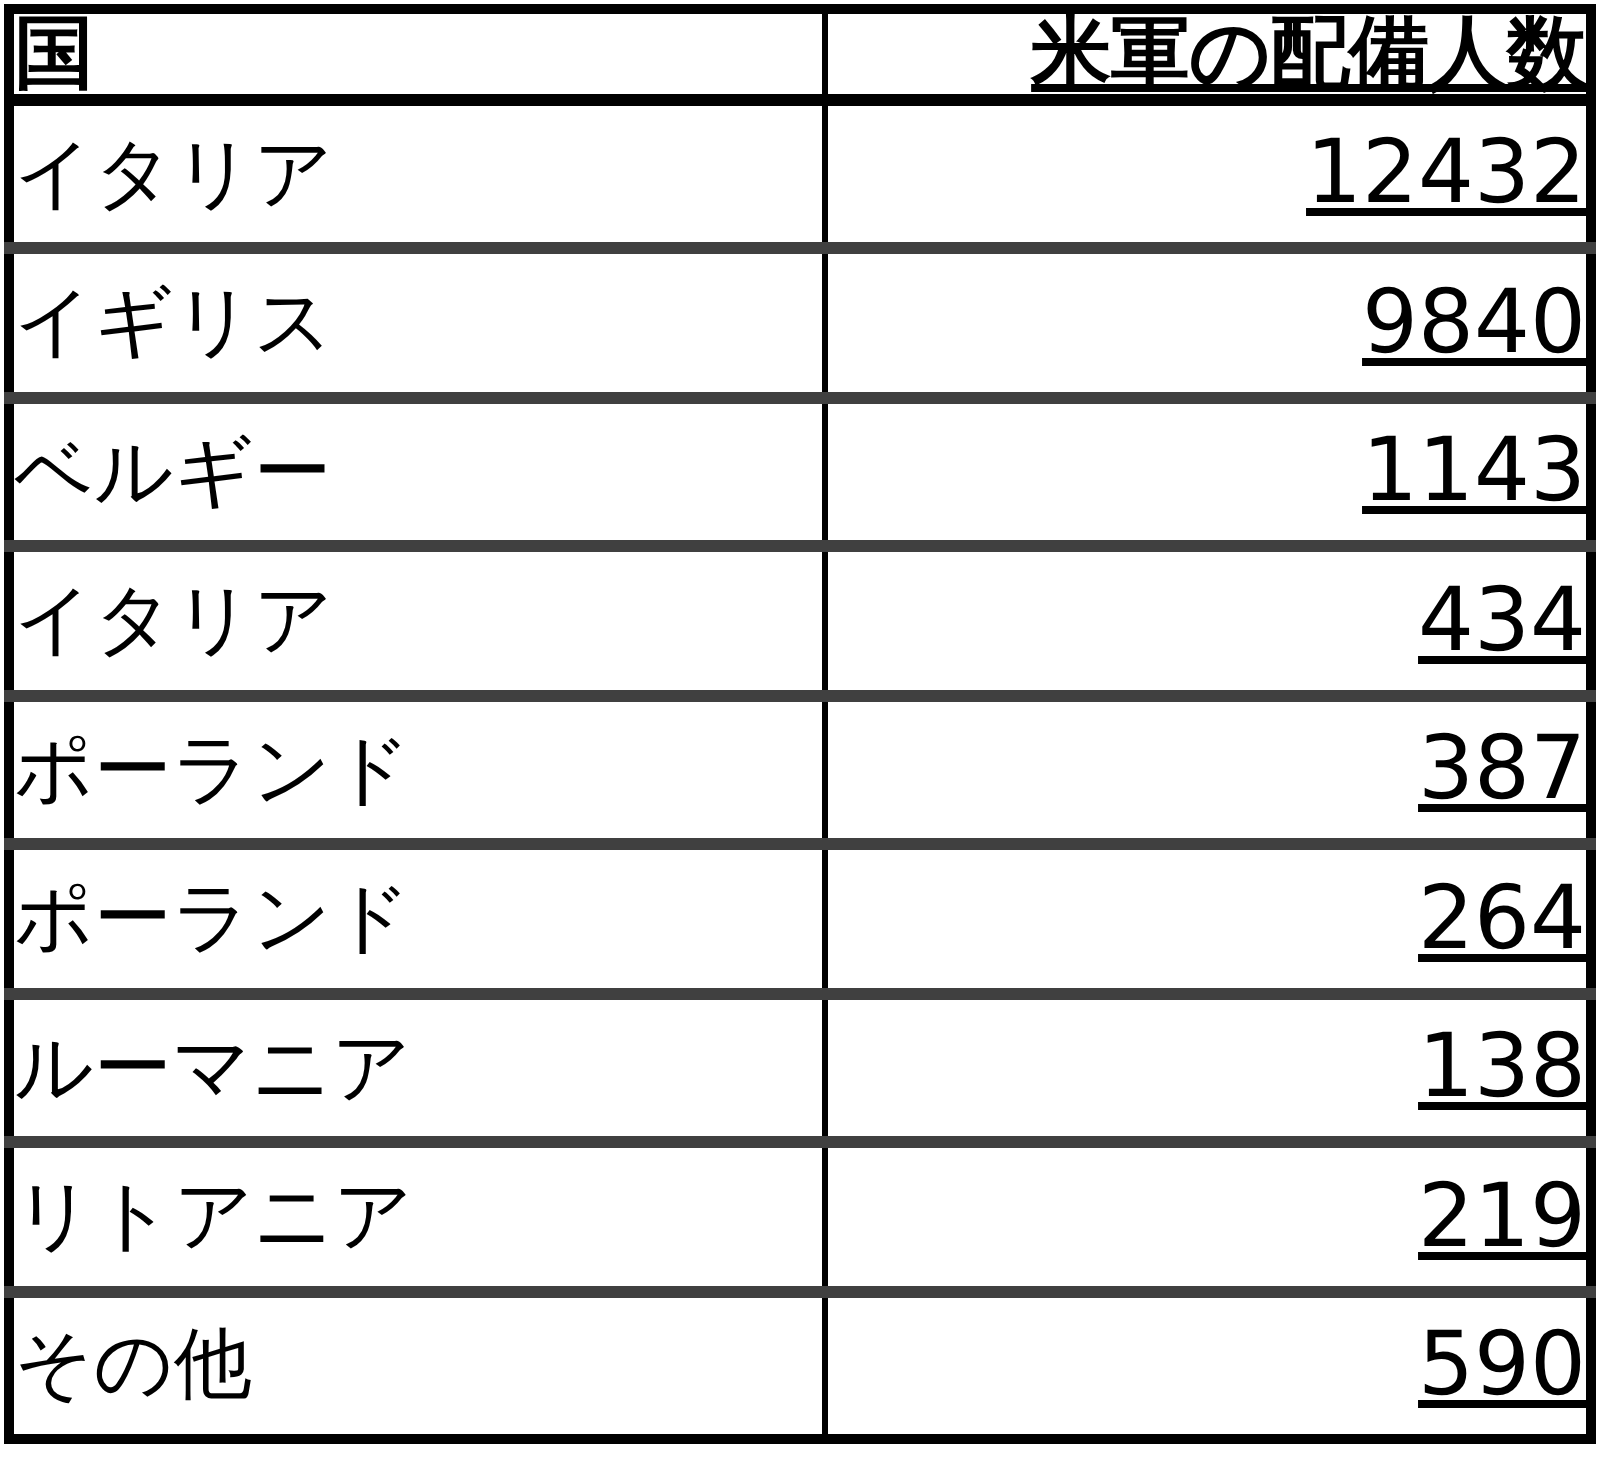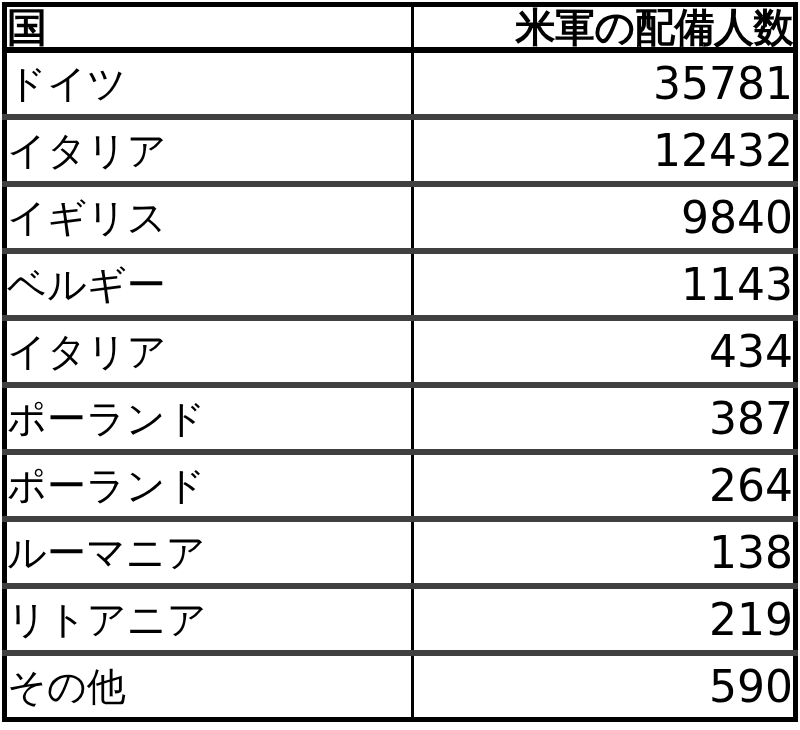"米軍の配備人数" .cell-value { text-decoration: none -> underline }
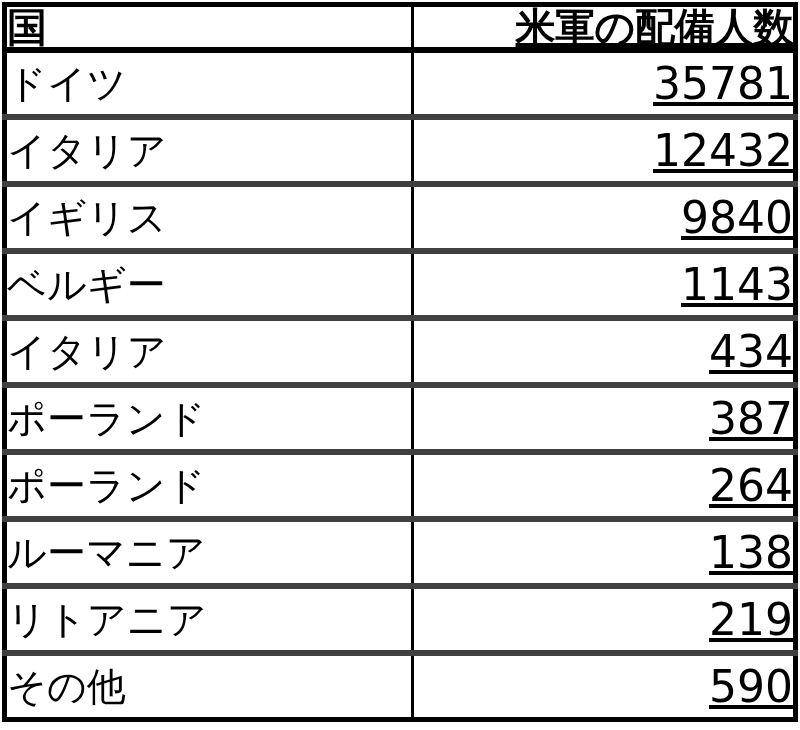"ドイツ" tr { html: <tr> <td> <span>ドイツ</span> </td> <td> <span>35781</span> </td> </tr> -> none }
